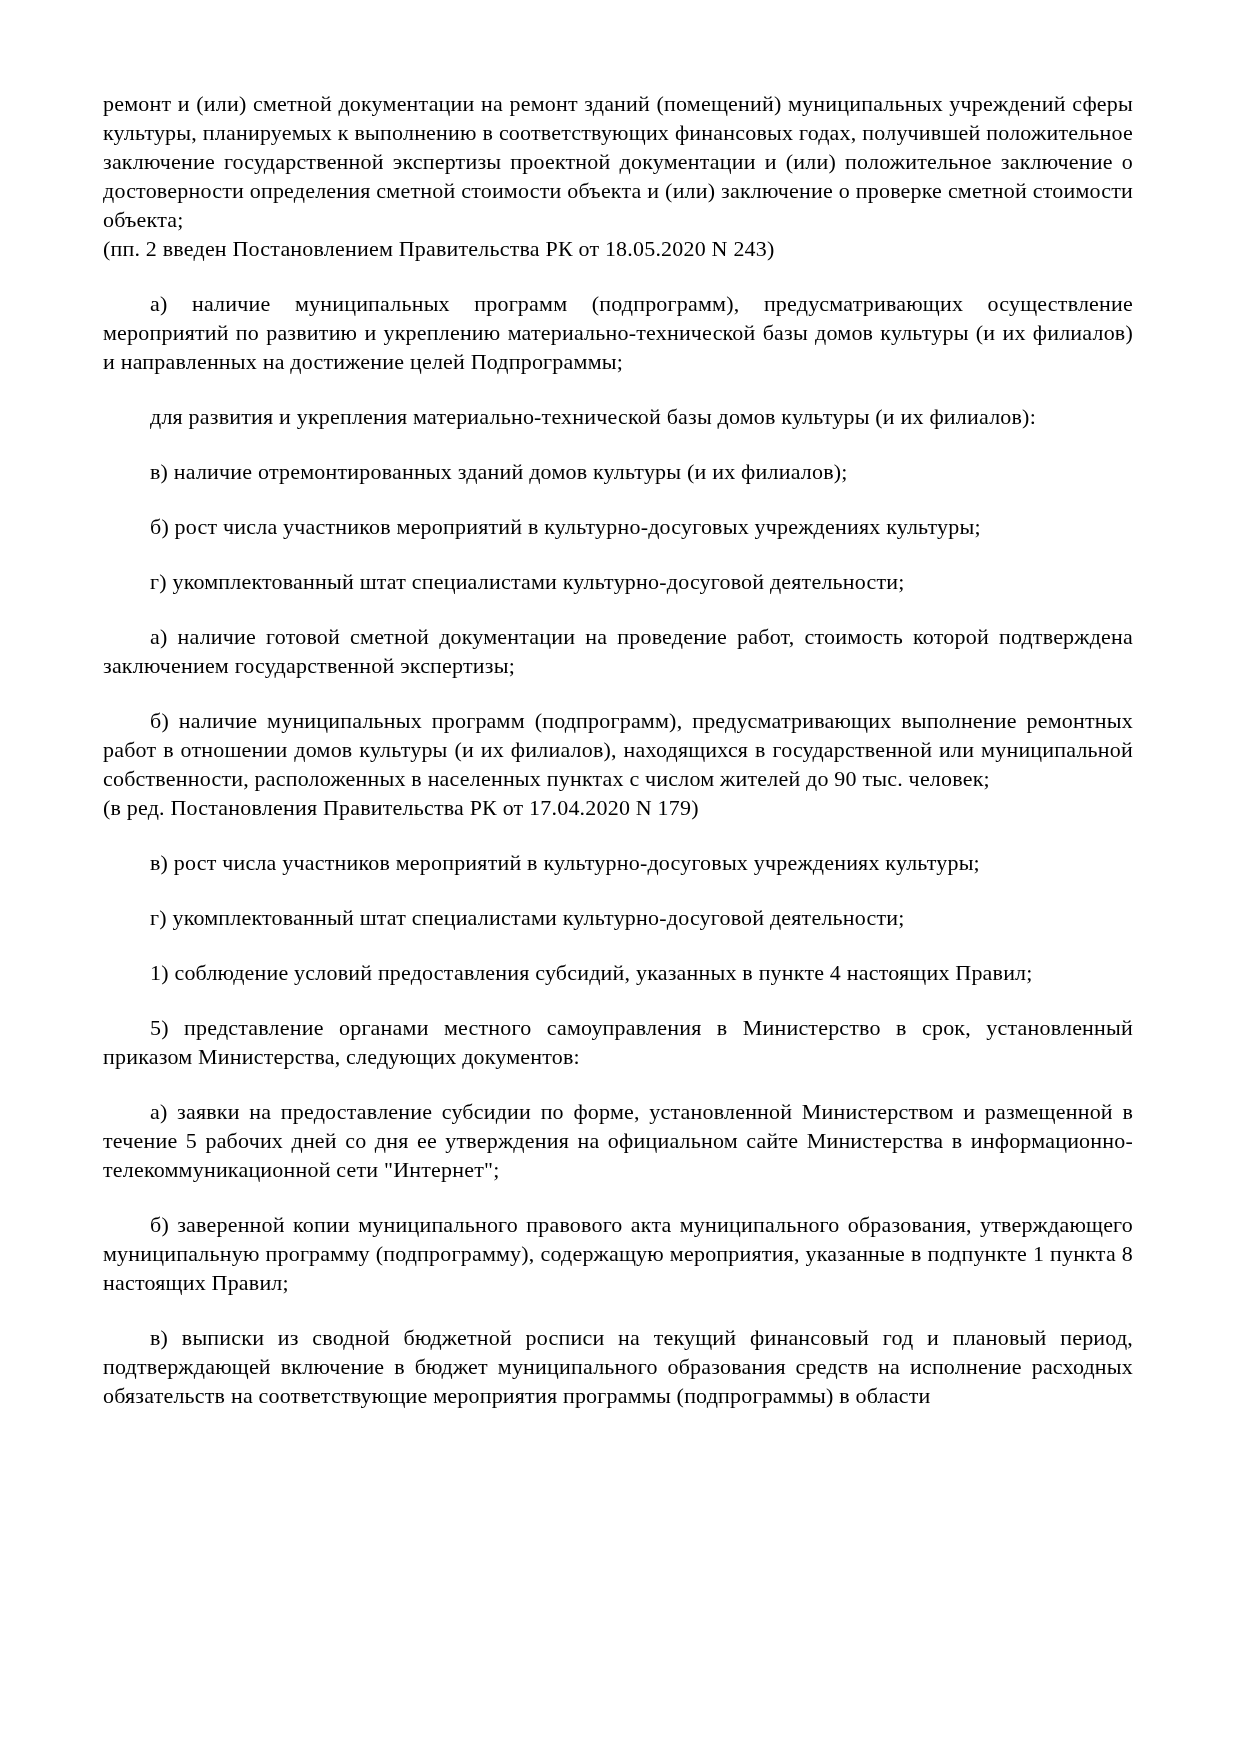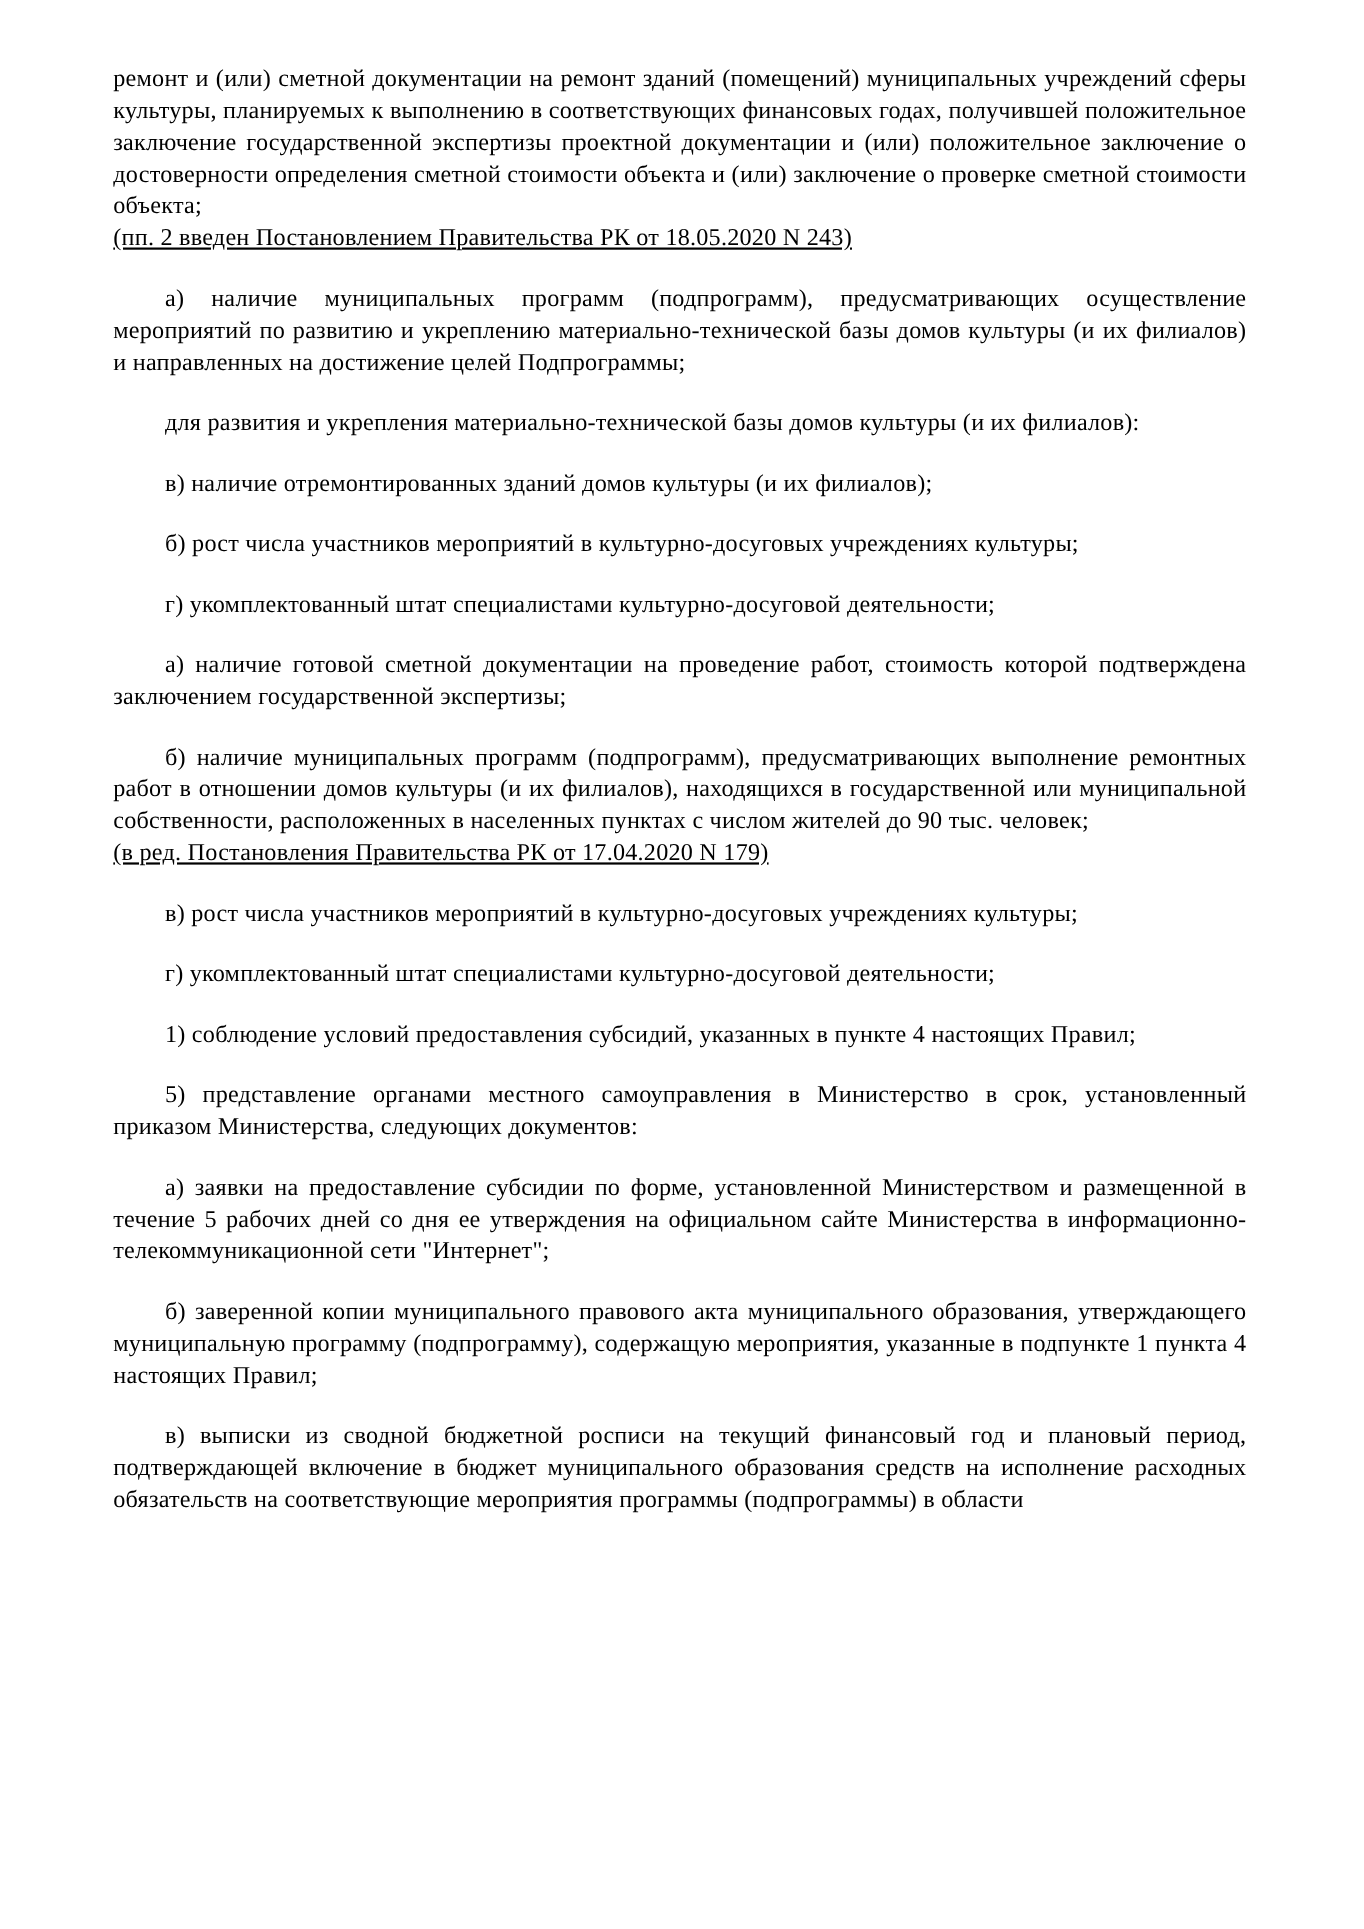"ремонт и (или) сметной документации" .page { margin-top: none -> 33px }
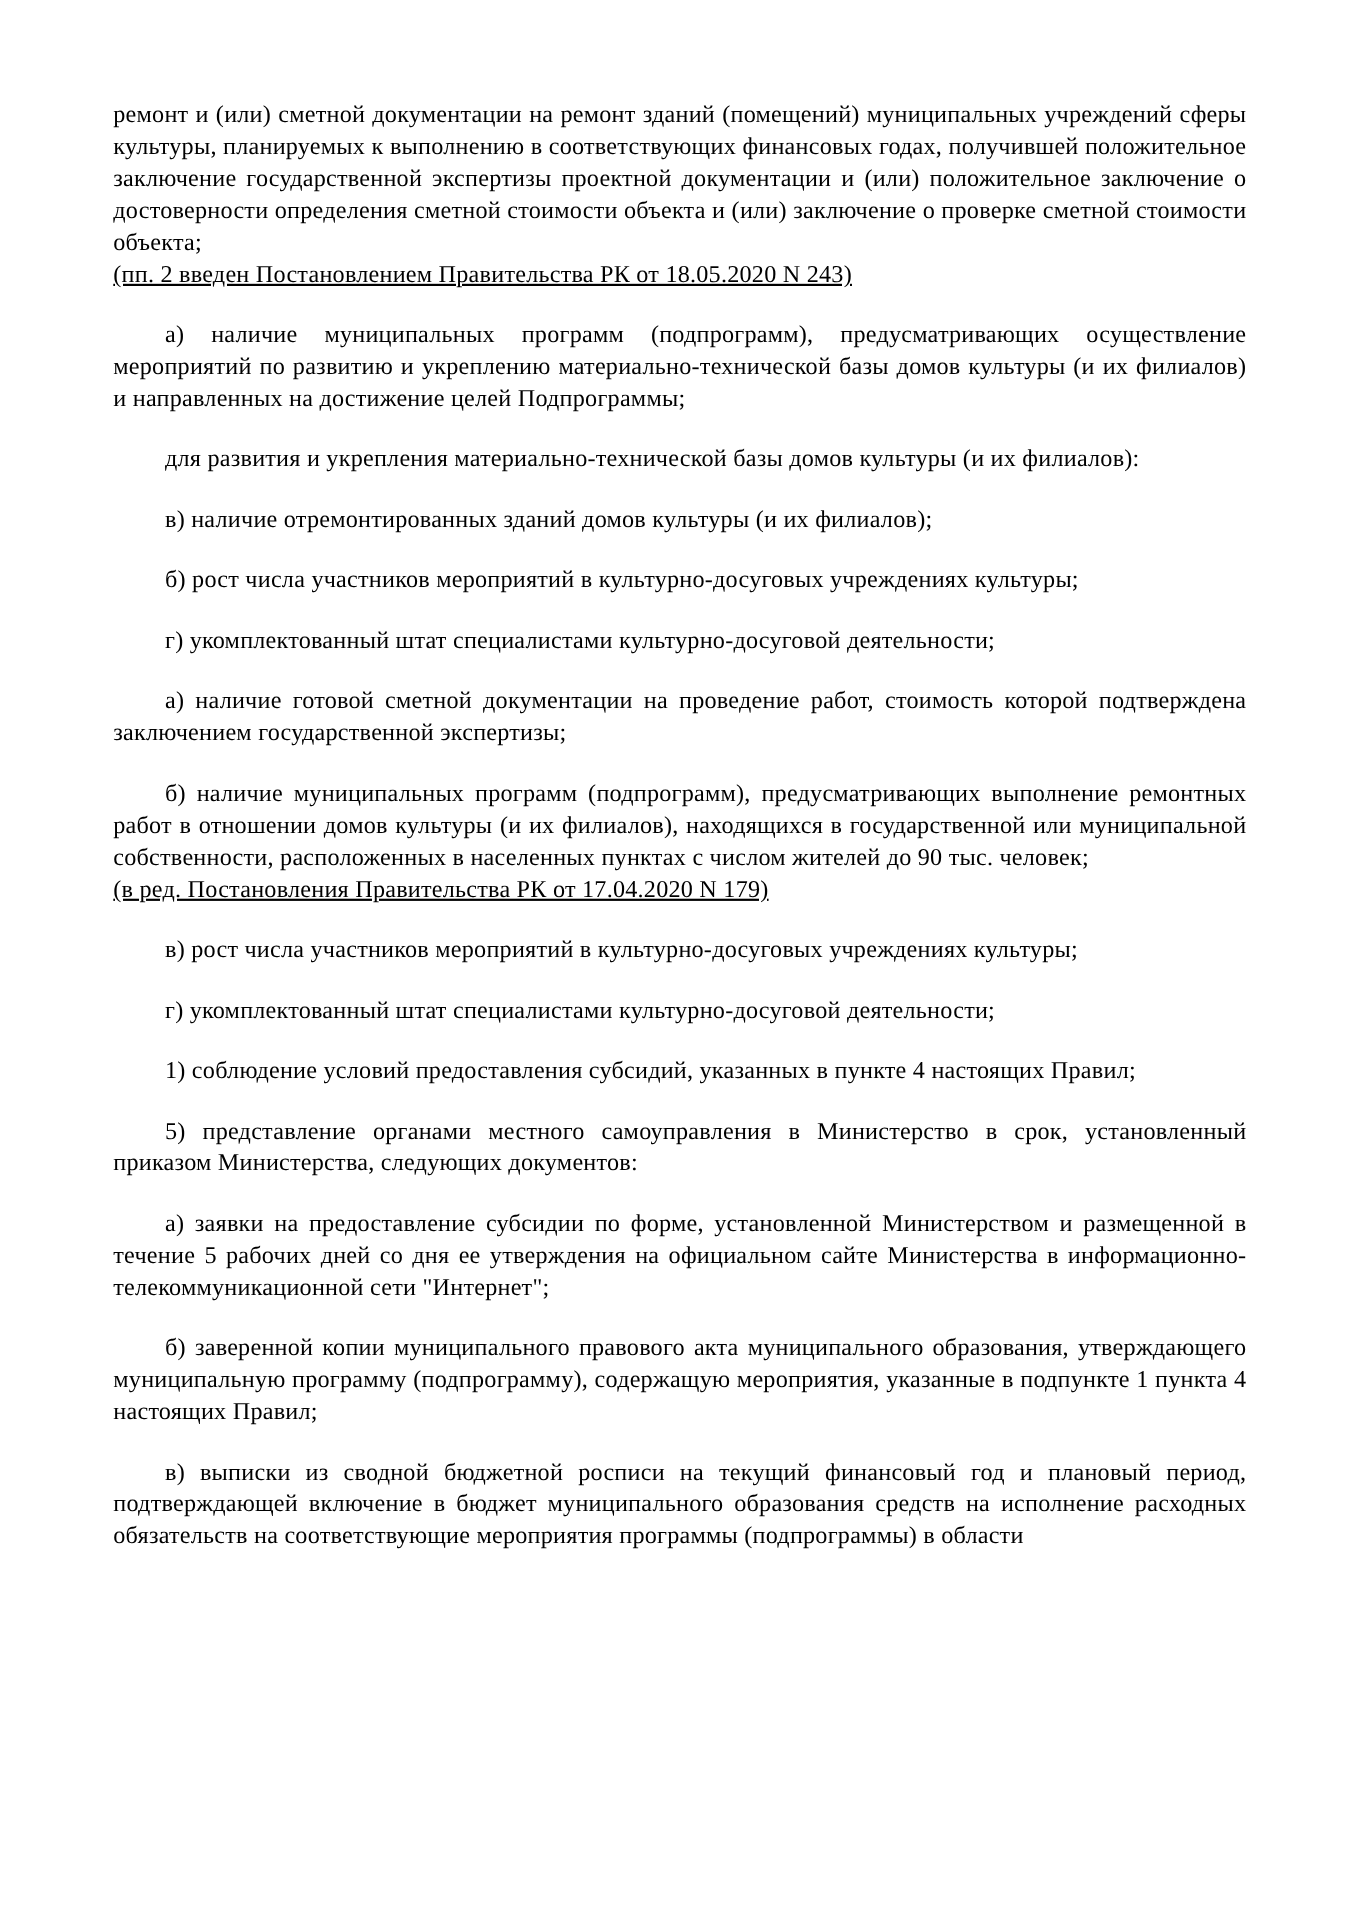"(пп. 2 введен Постановлением" .page p.note { text-decoration: underline -> none }
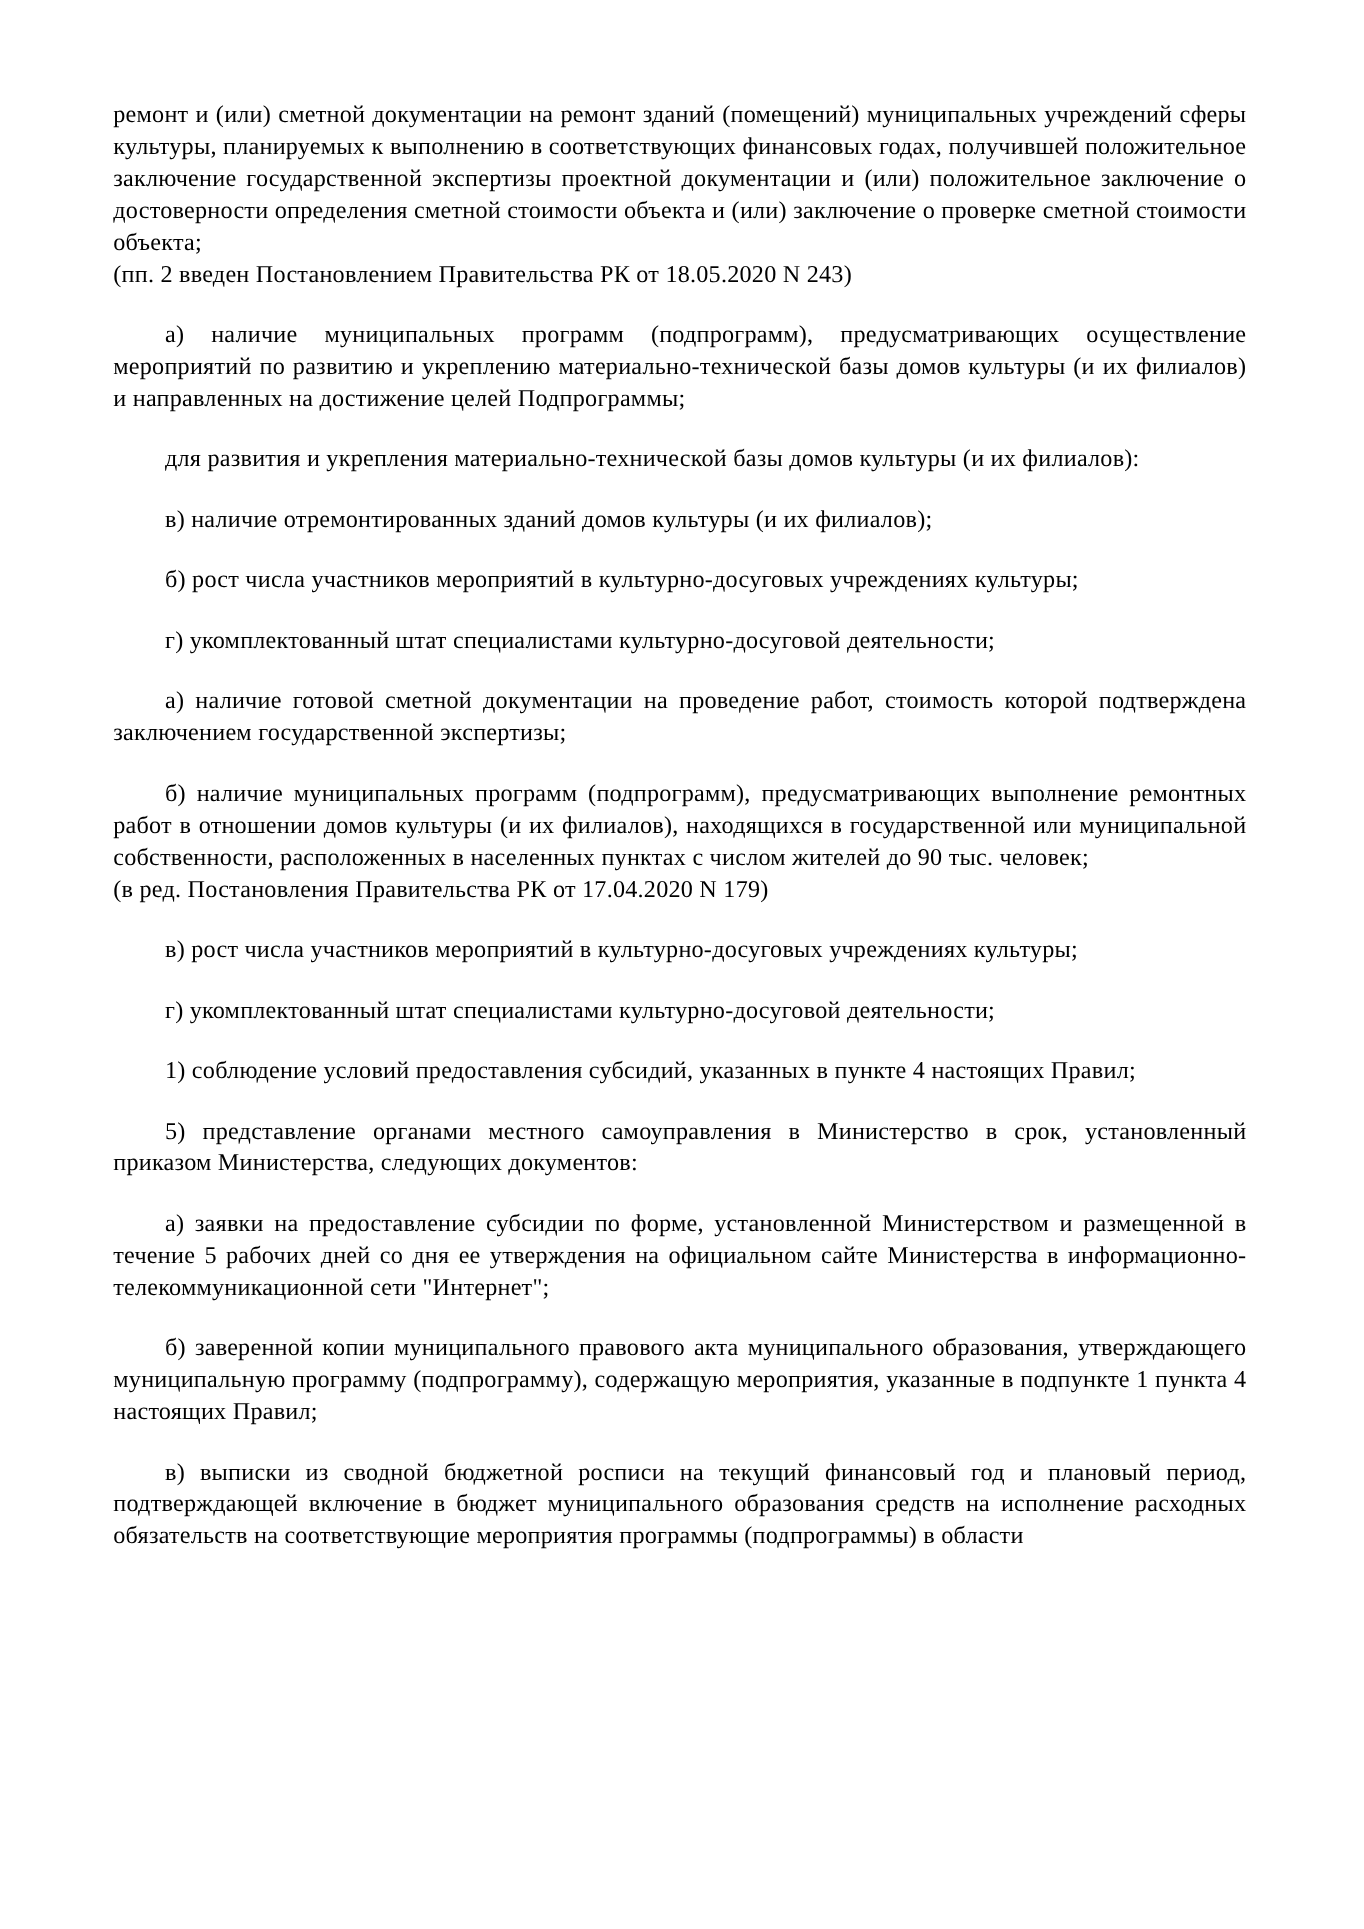"б) заверенной копии муниципального" p.ind { text: 4 -> 8 }
